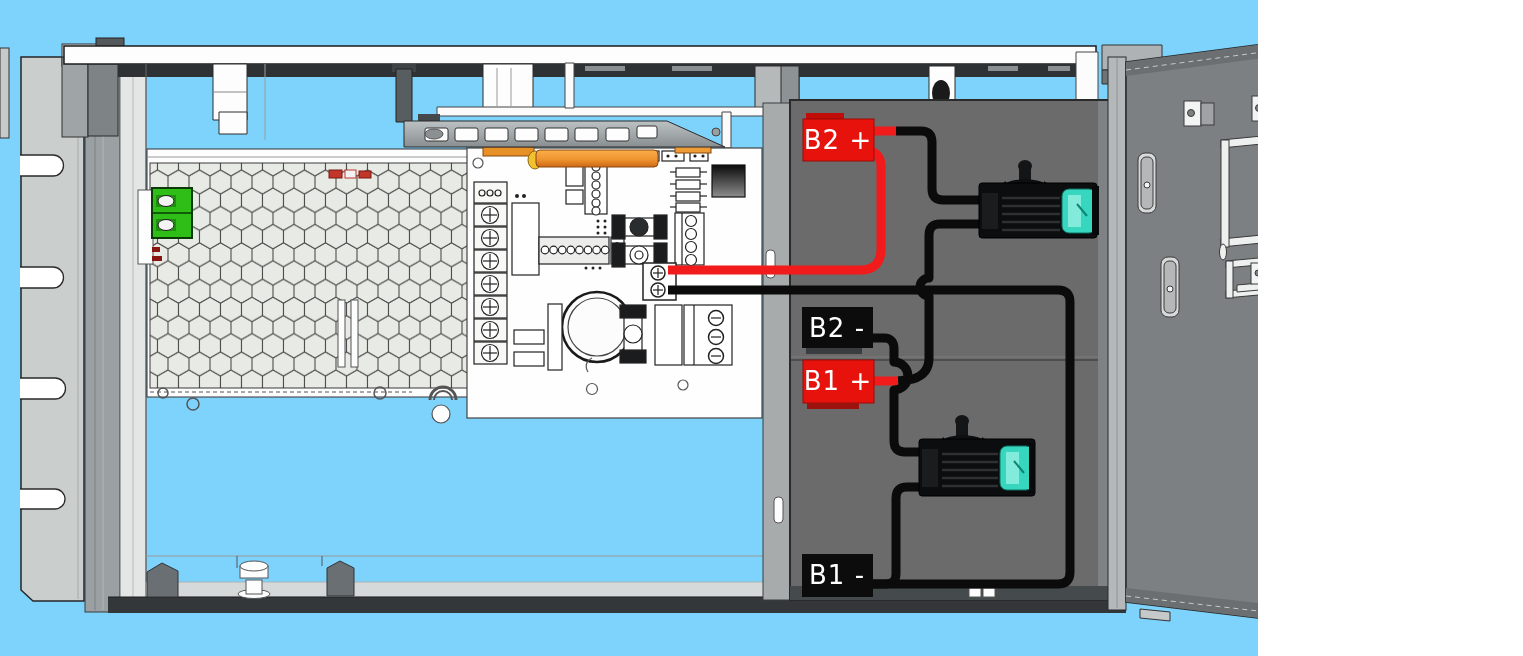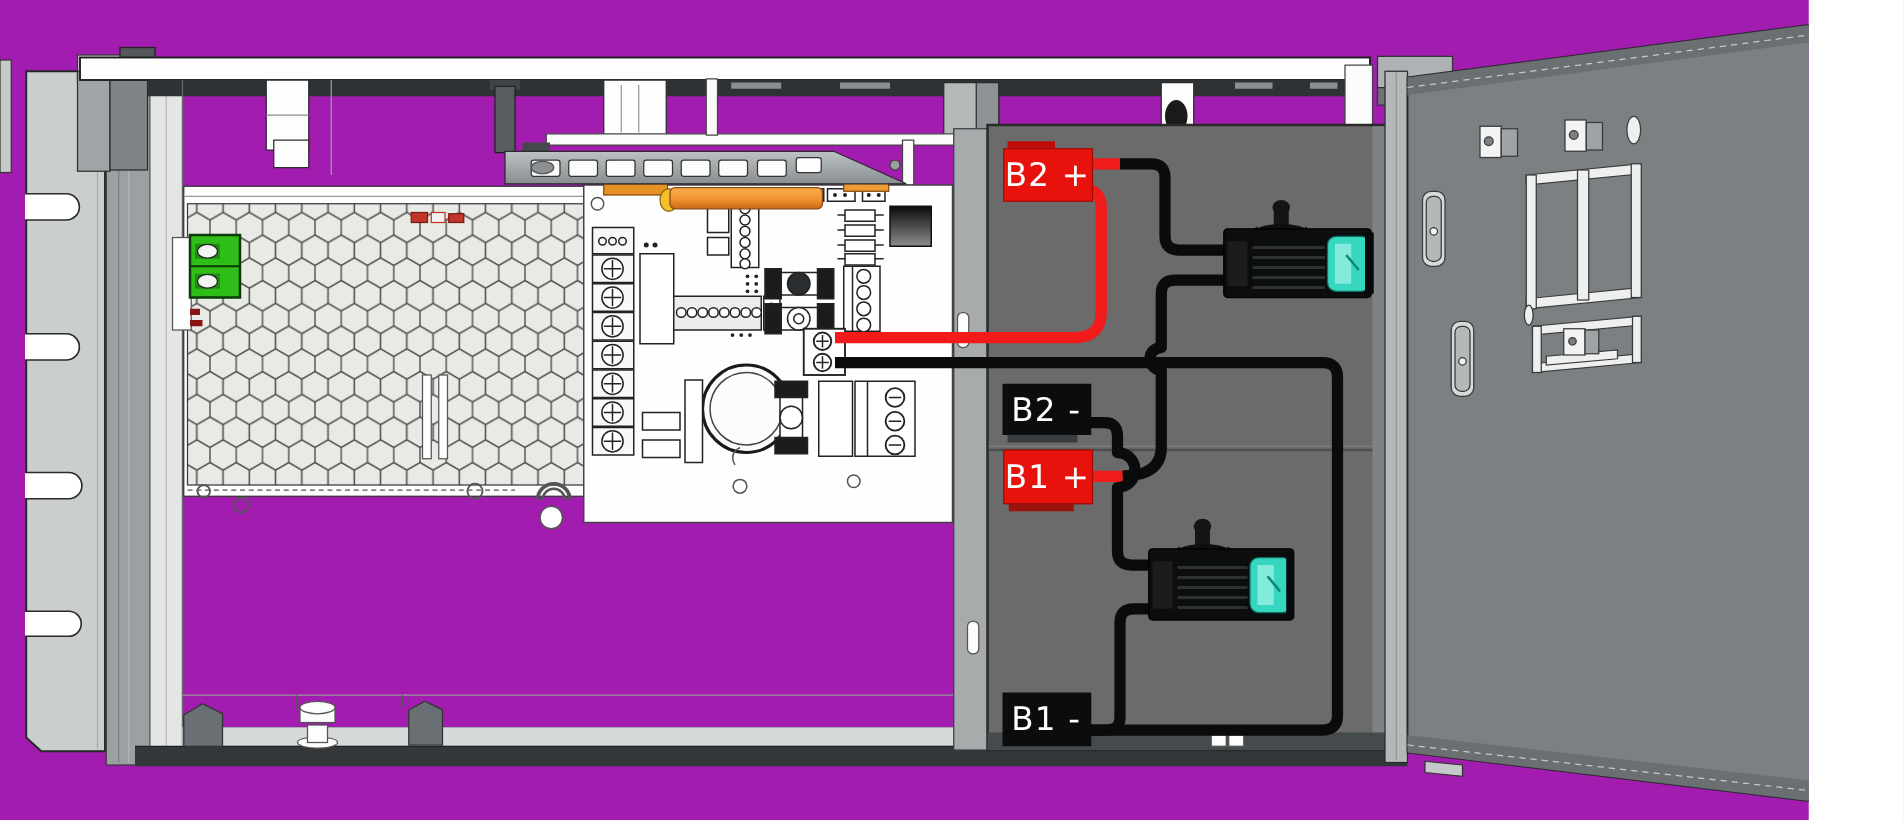"B2 +" #stage { background: #a21caf -> #7dd3fc; width: 1447px -> 1258px }
